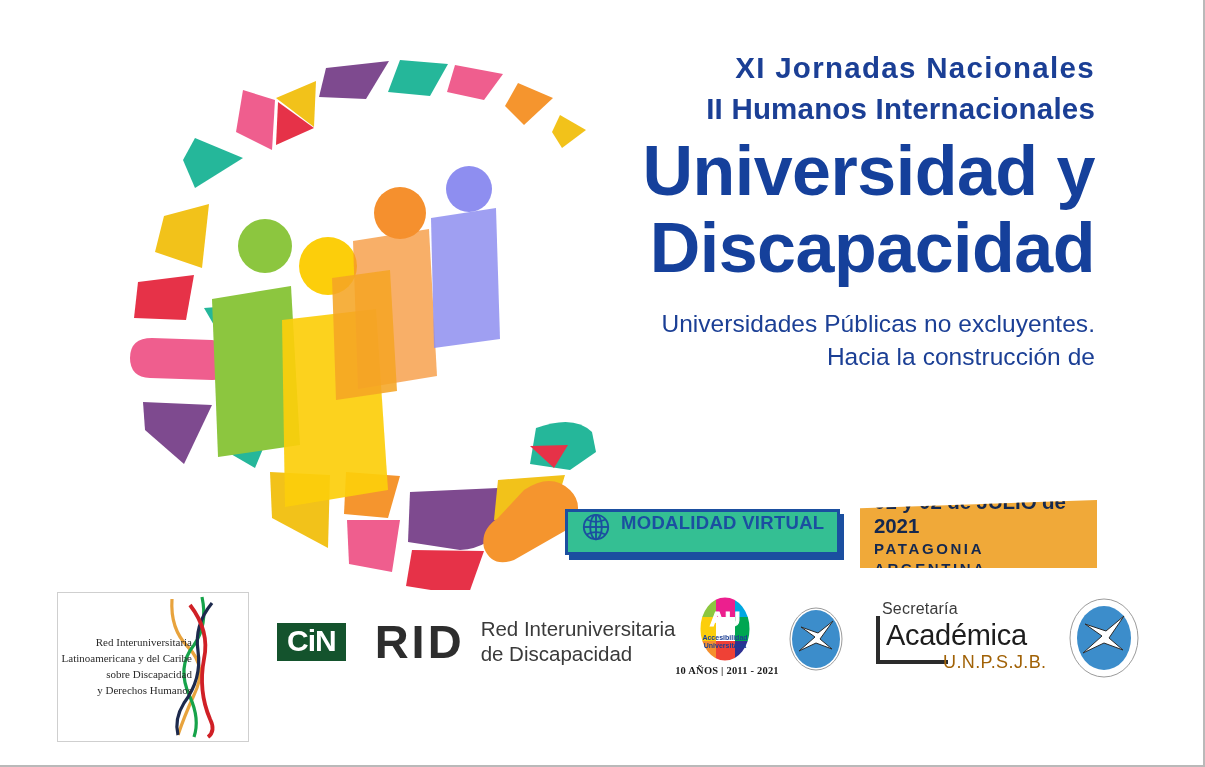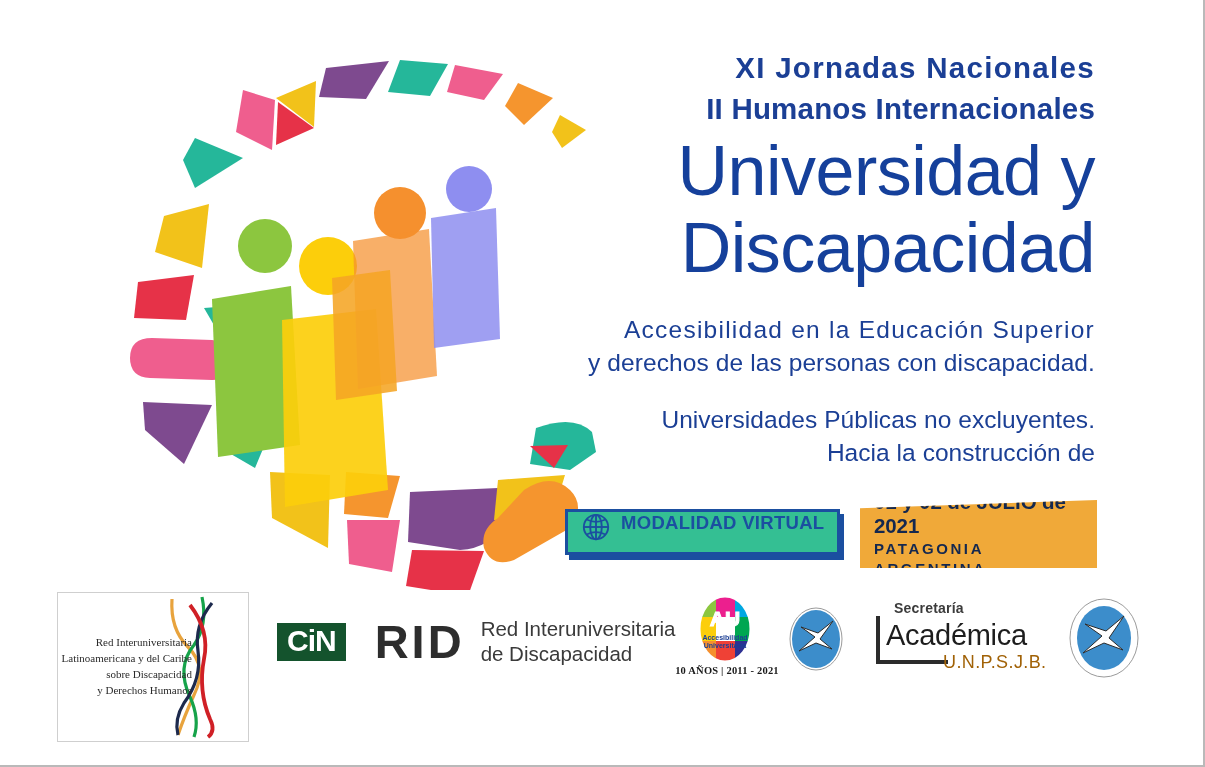"Universidad y" .maintitle { font-weight: normal -> bold }
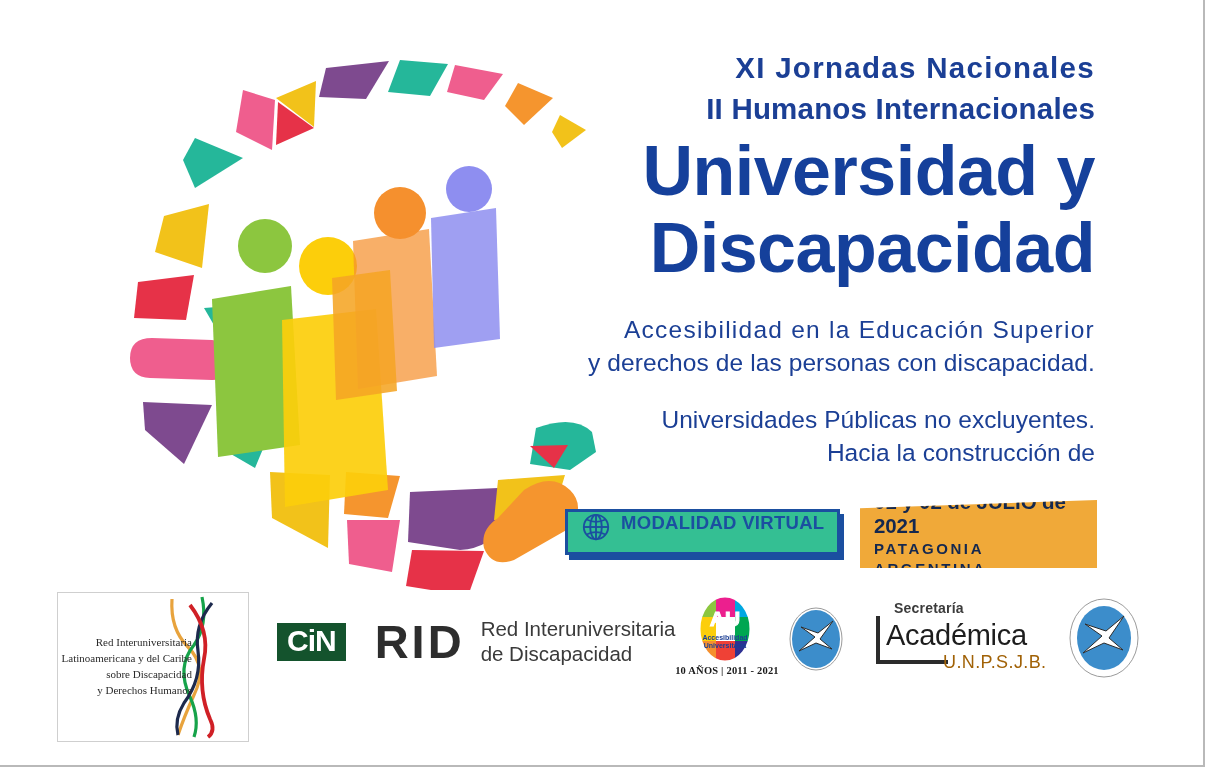"Accesibilidad en la Educación Superior" div.subtitle { html: <div> <div>Accesibilidad en la Educación Superior</div> <div>y derechos de las personas con discapacidad.</div> </div> -> none }
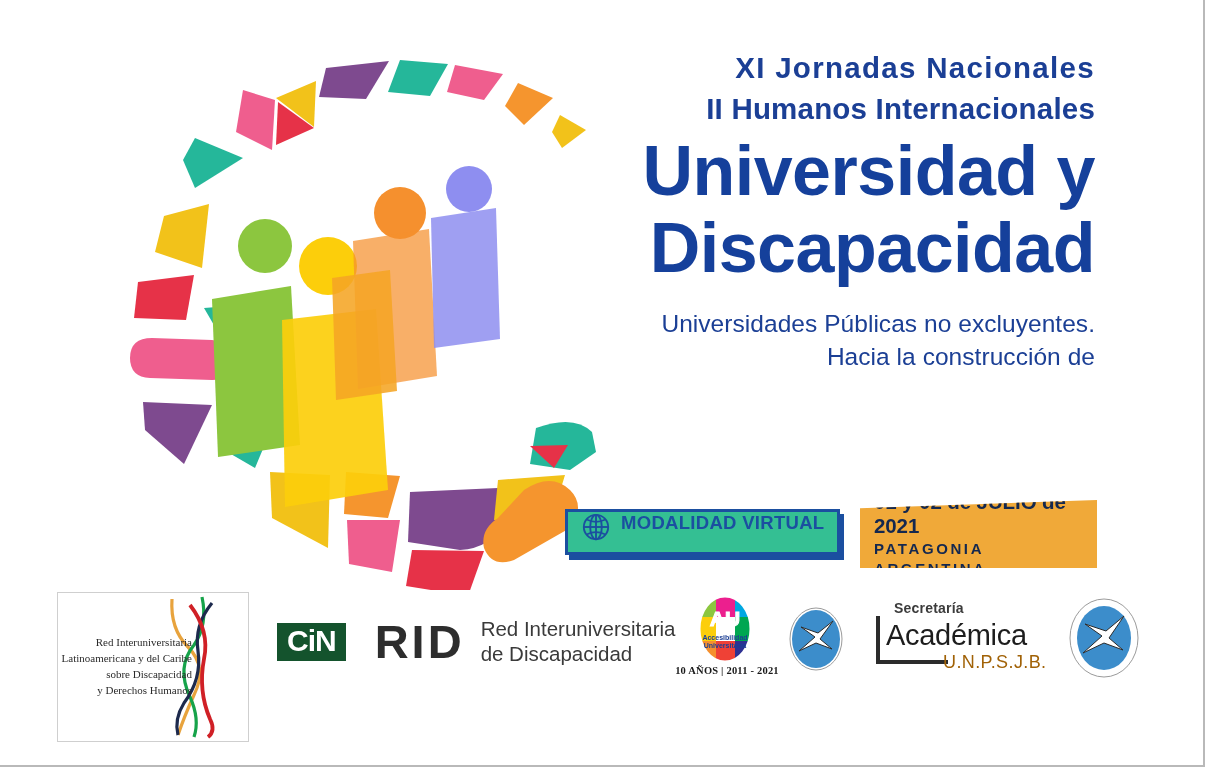"Secretaría" .sec-1 { font-size: 14px -> 16px; font-weight: 700 -> 400; margin-left: 12px -> none }
